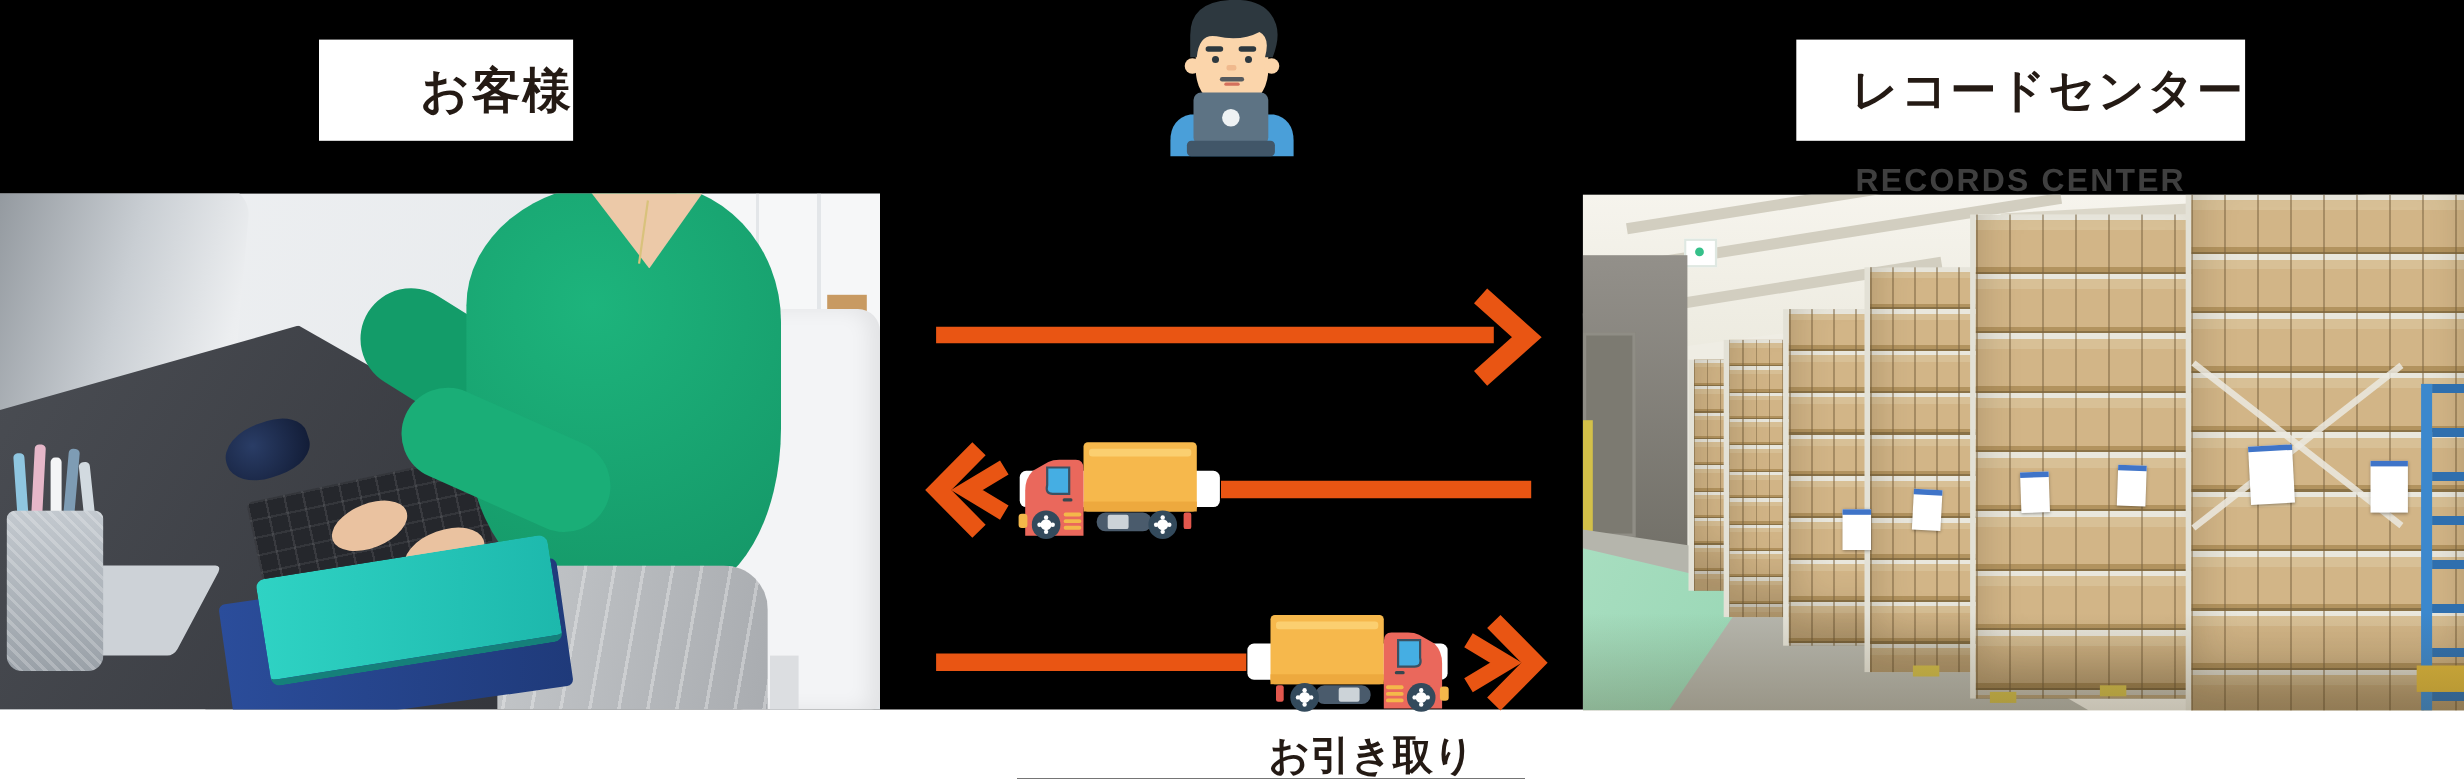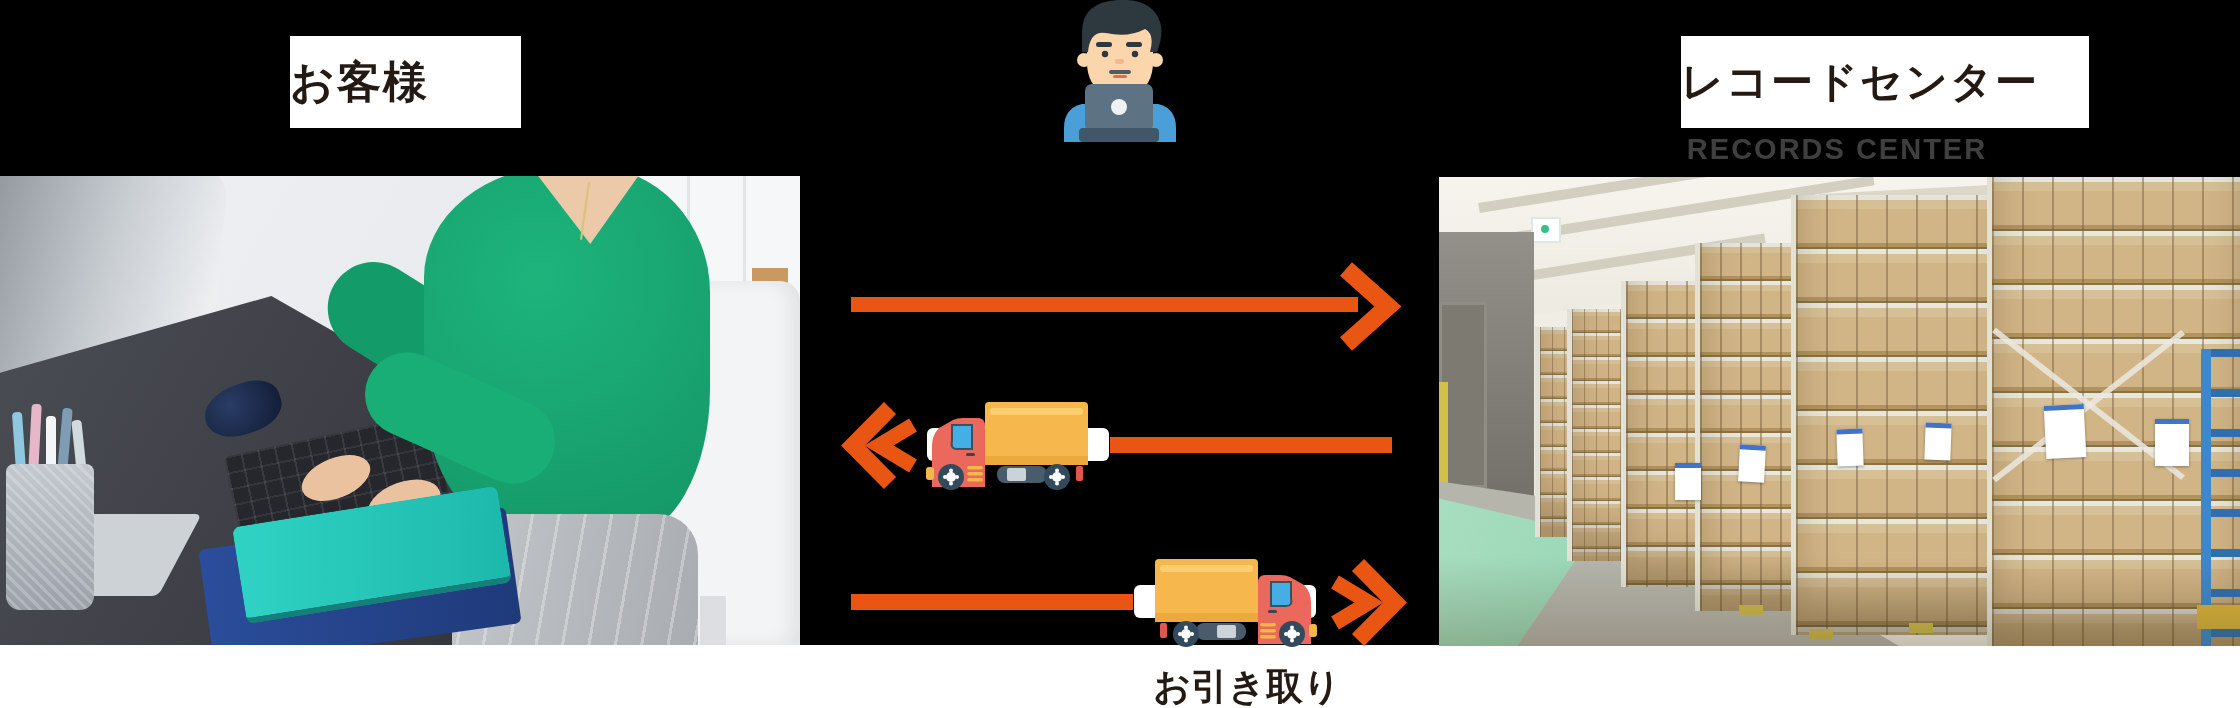"お客様" .label-box { justify-content: flex-start -> flex-end }
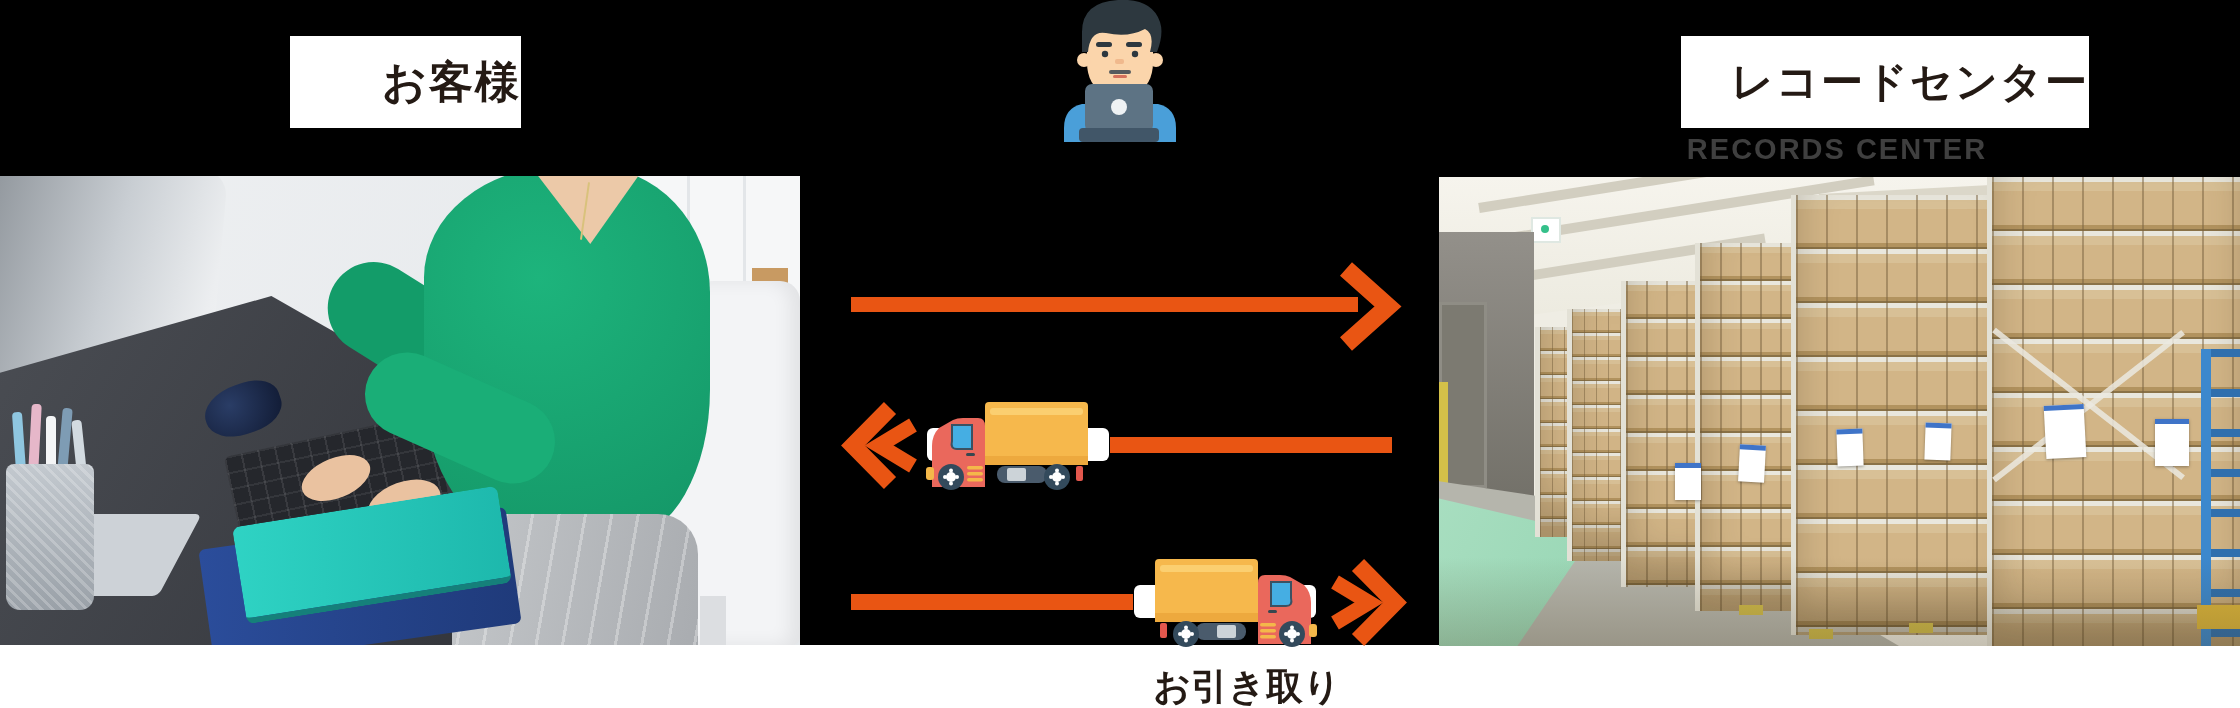"レコードセンター" .label-box.r { margin-left: 48px -> none }
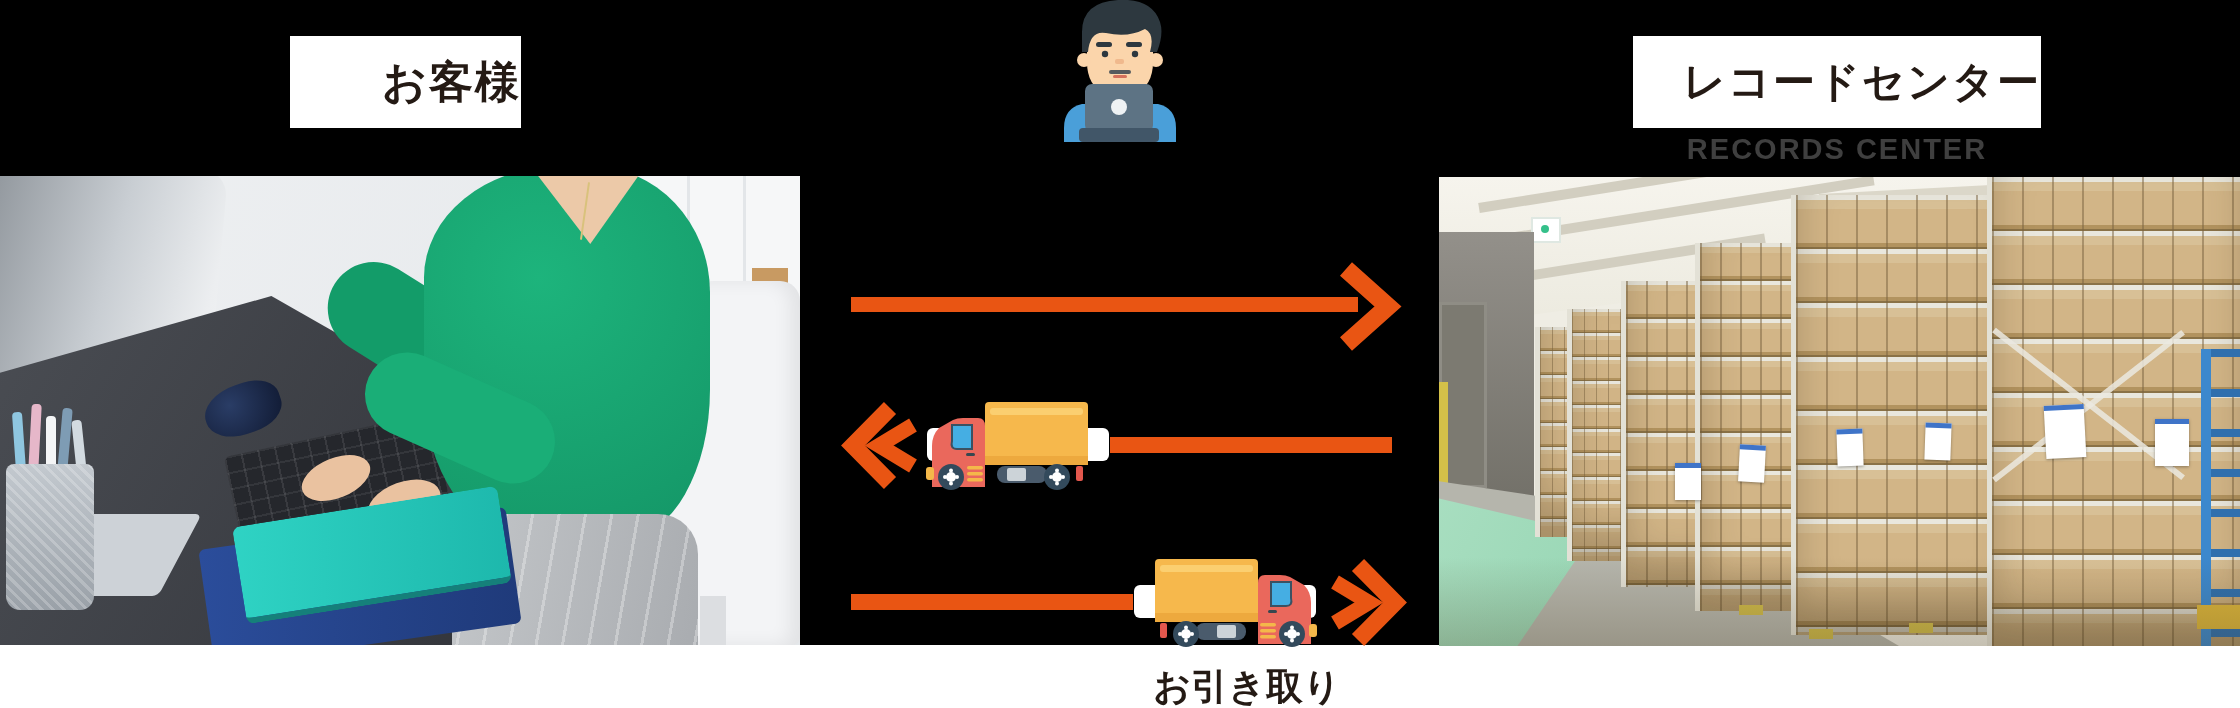"RECORDS CENTER" .sub.r { top: 133px -> 149px }
